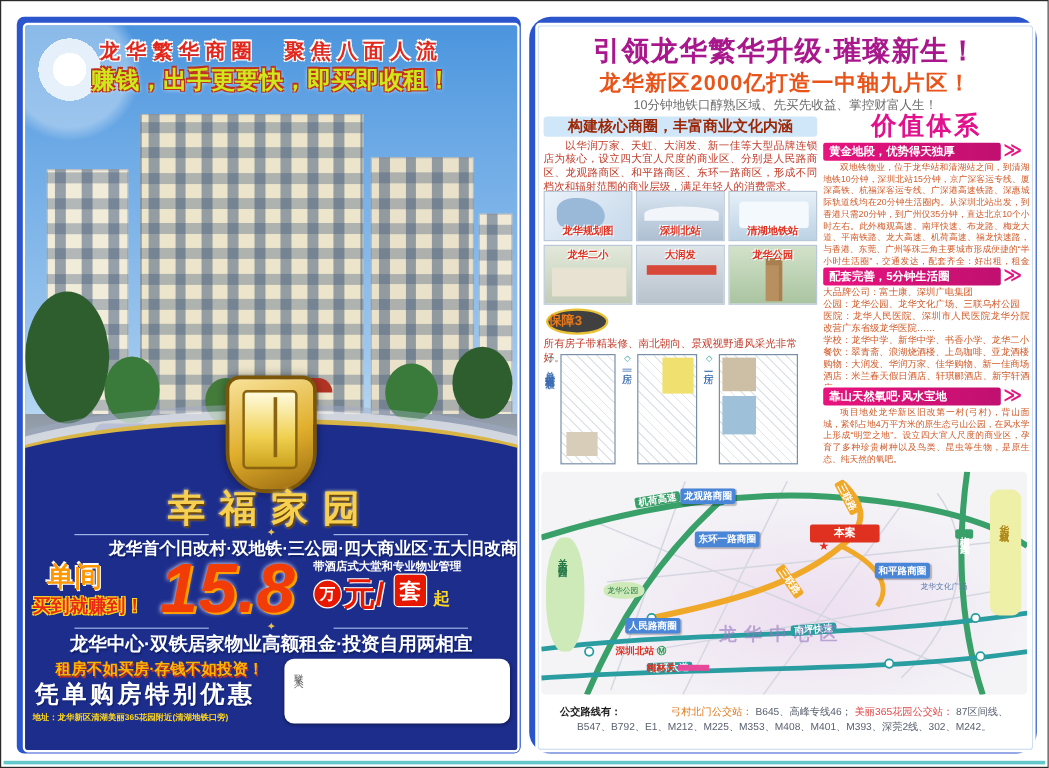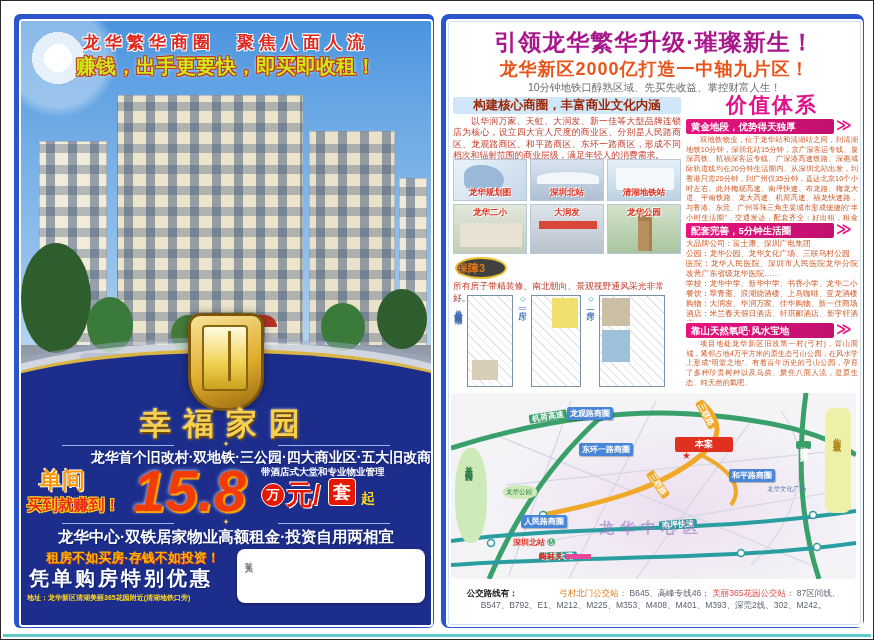"引领龙华繁华升级·璀璨新生！" .pageR { border-radius: 8px -> 18px }
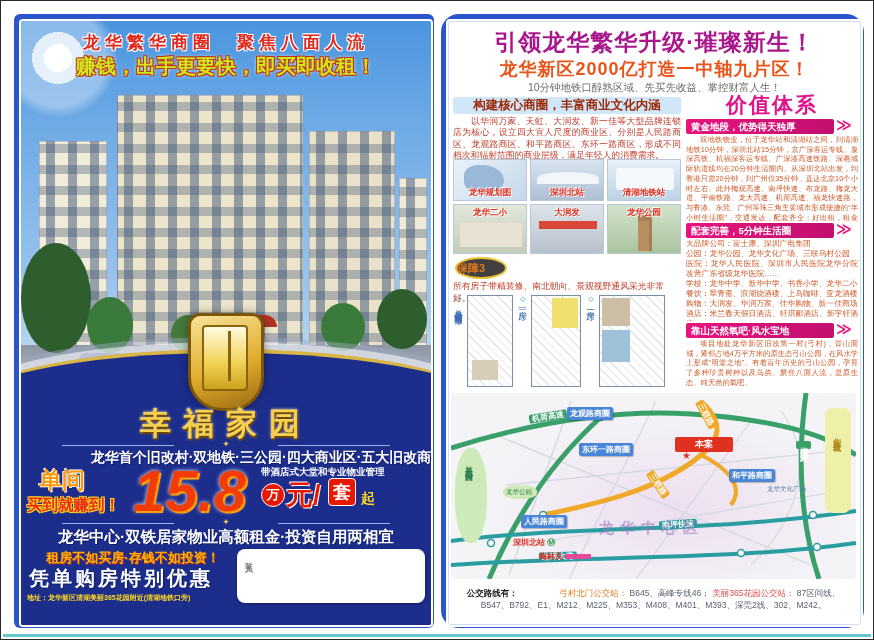"项目地处龙华新区旧改第一村(弓村)，背山面城，紧邻占地4万平方米的原生态弓山公园" div.vsText { text: 有着百年历史的弓山公园，孕育了多种珍贵树种以及鸟类、聚焦八面人流 -> 设立四大宜人尺度的商业区，孕育了多种珍贵树种以及鸟类、昆虫等生物 }
